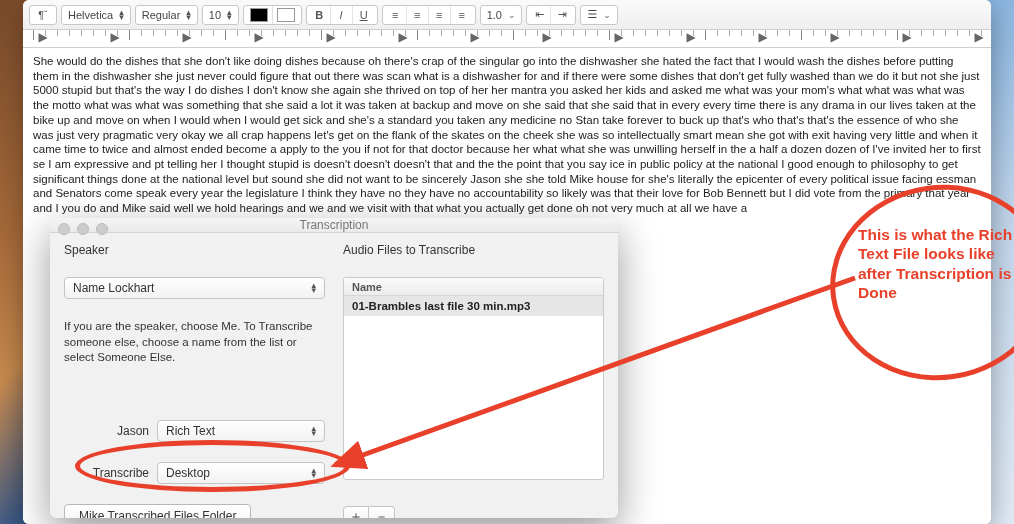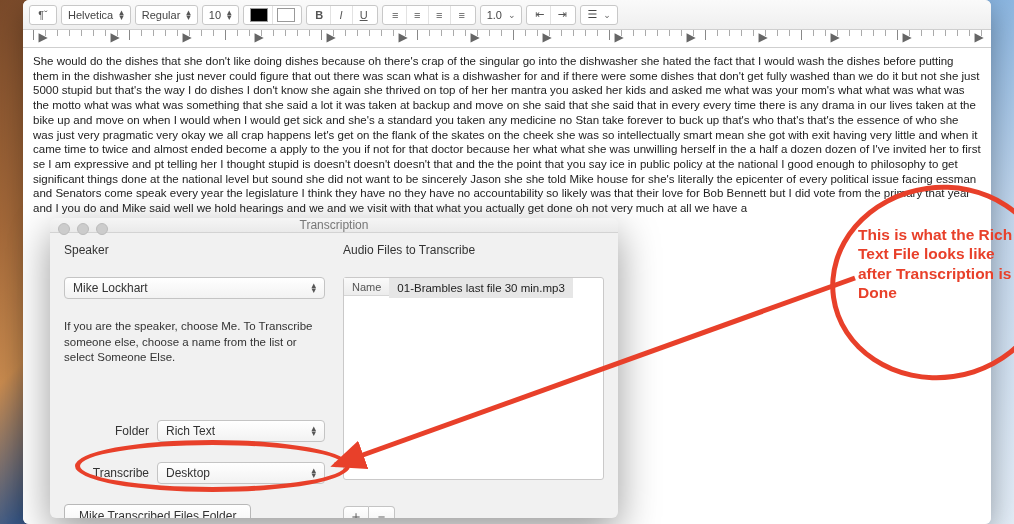"Mike Lockhart" span { text: Mike -> Name }
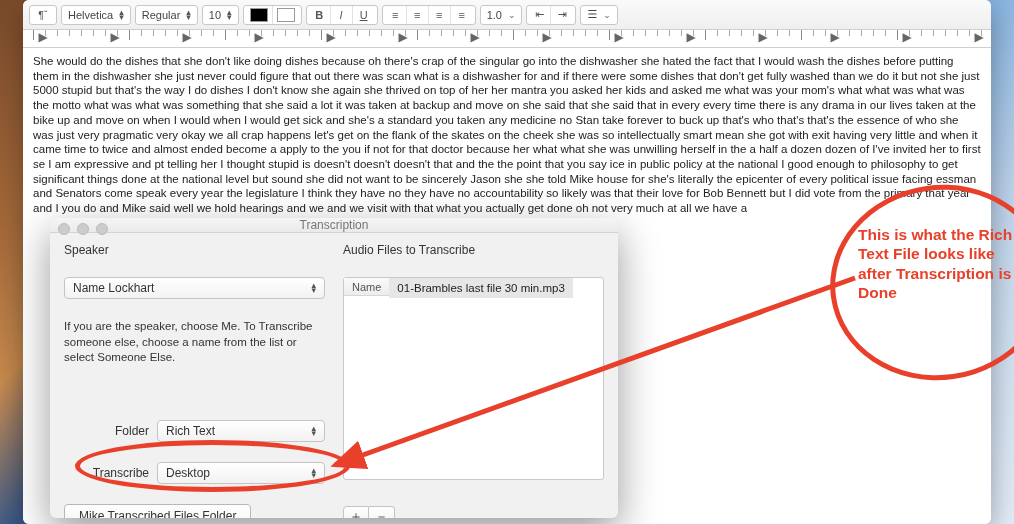"Name" .file-list { flex-direction: row -> column; font-weight: none -> bold }
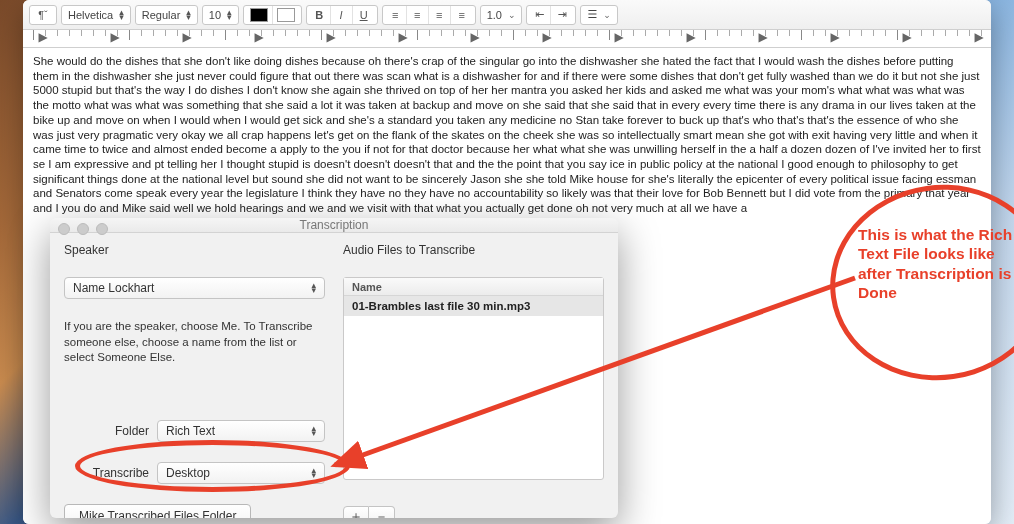"Folder" div.label { text: Folder -> Jason }
